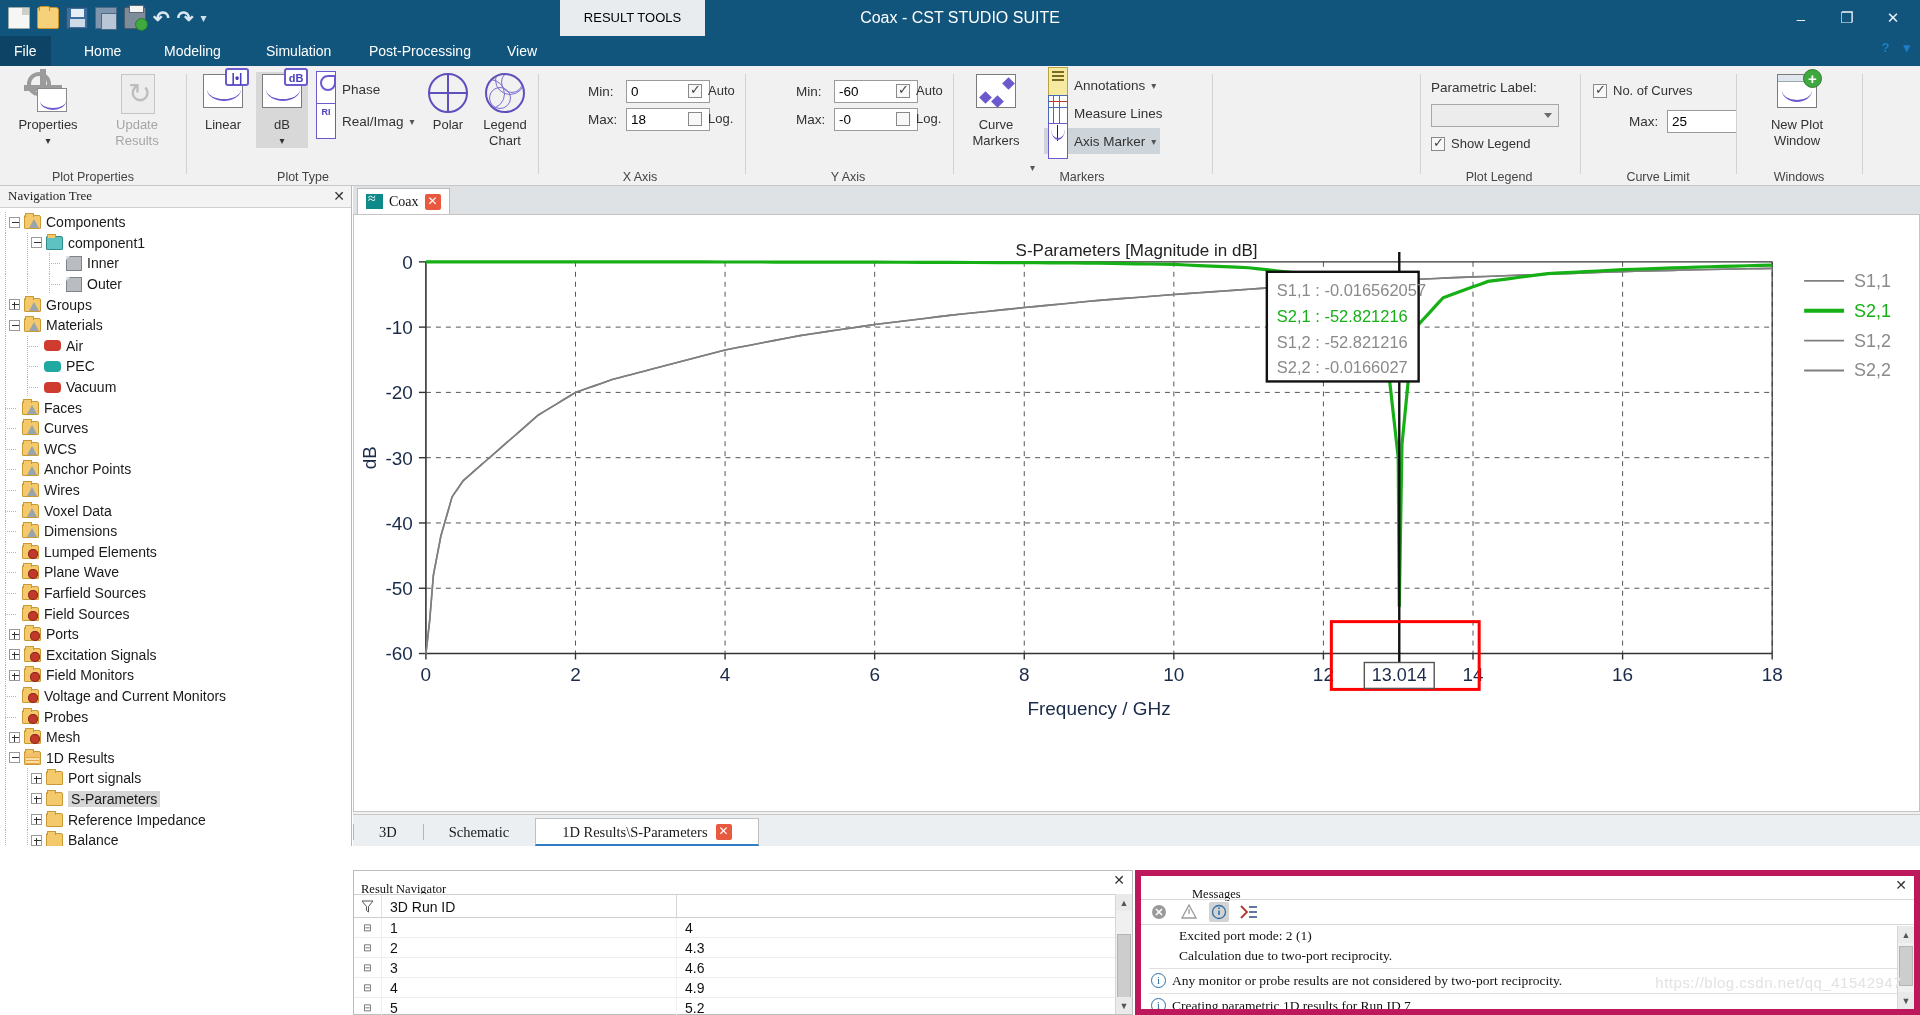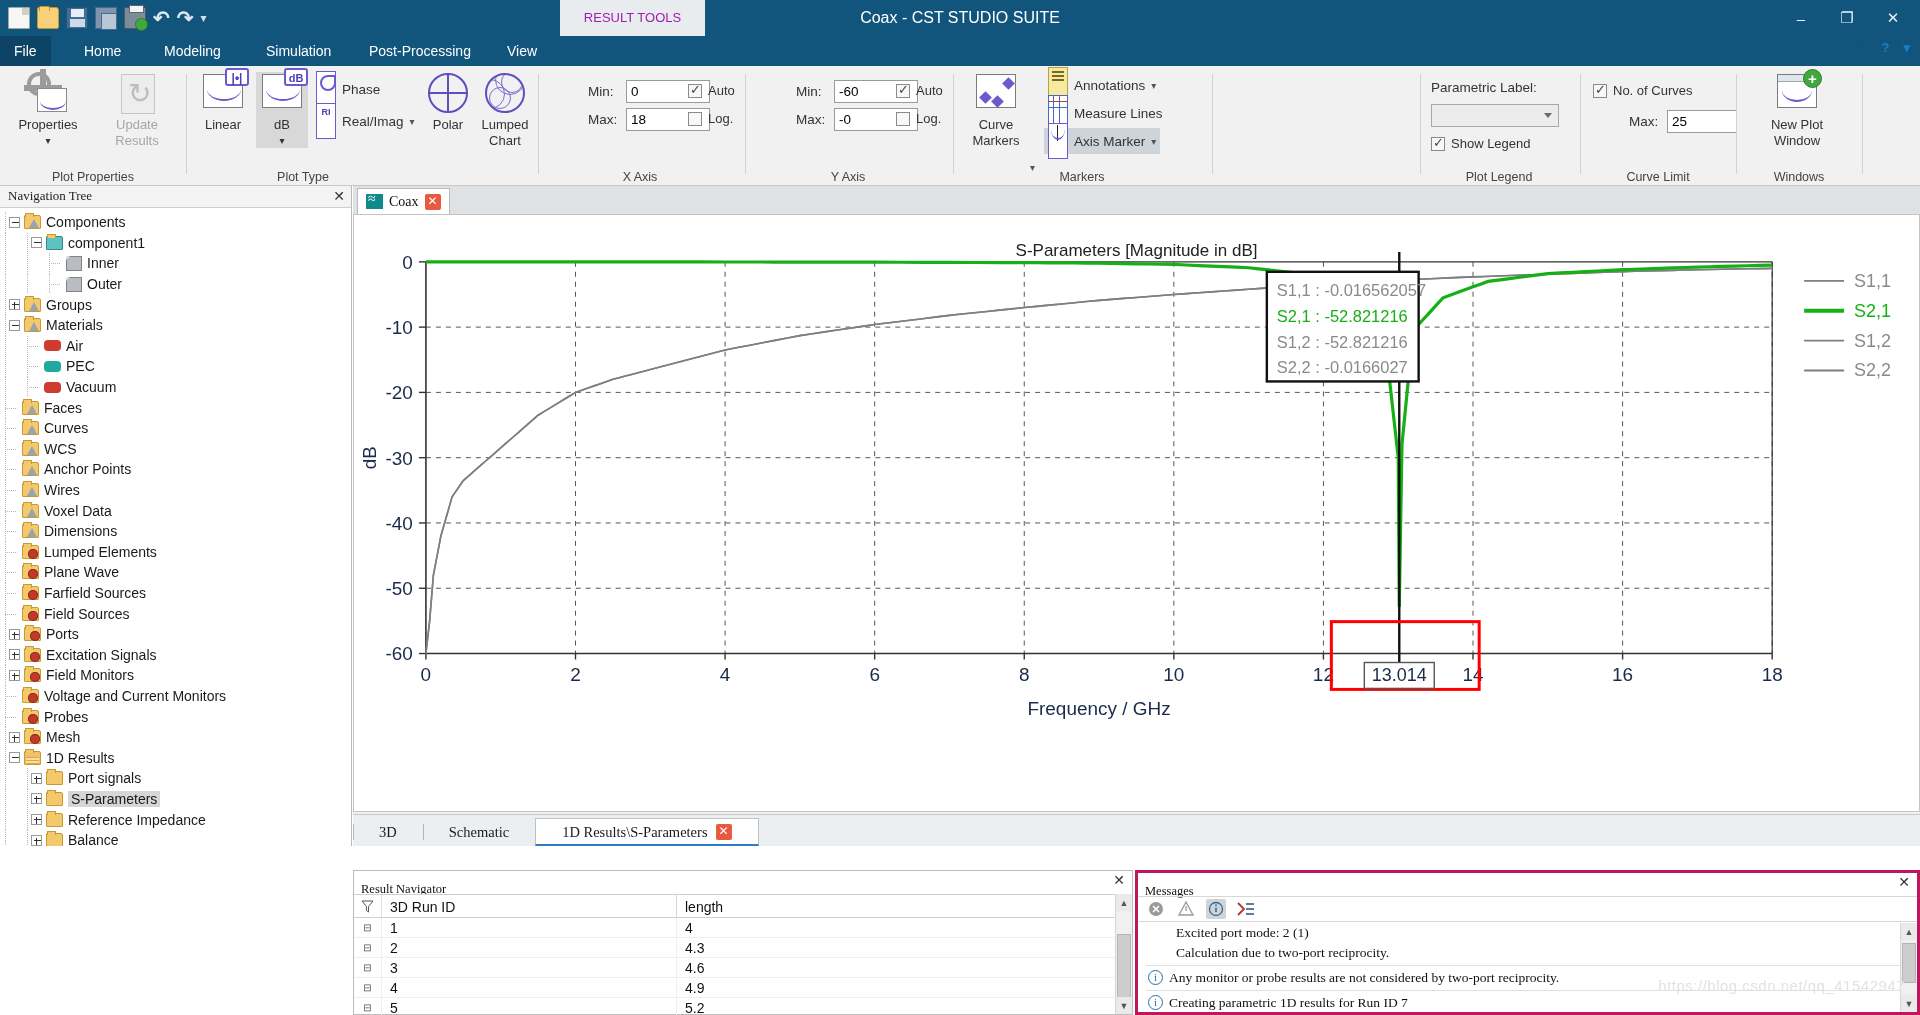"RESULT TOOLS" #ctxgroup { color: #a21caf -> #000000 }
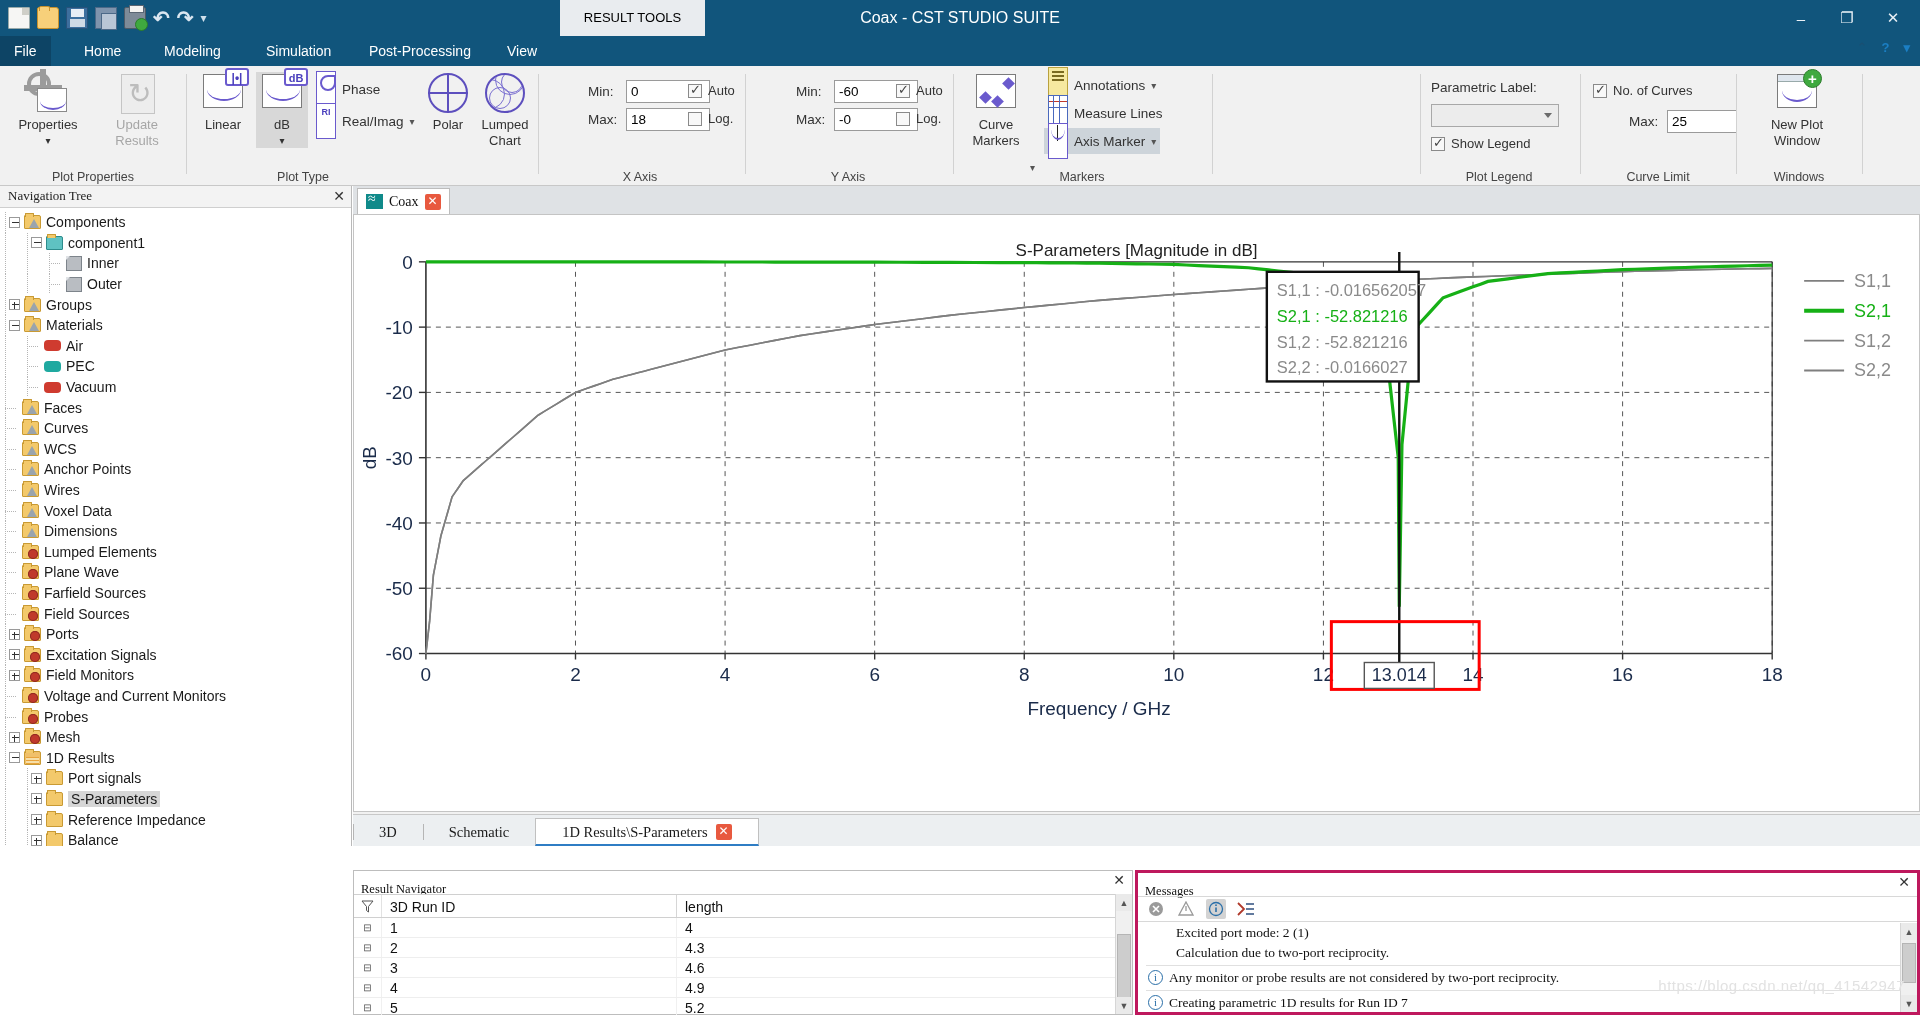"Lumped" span.lbl { text: Lumped -> Legend }
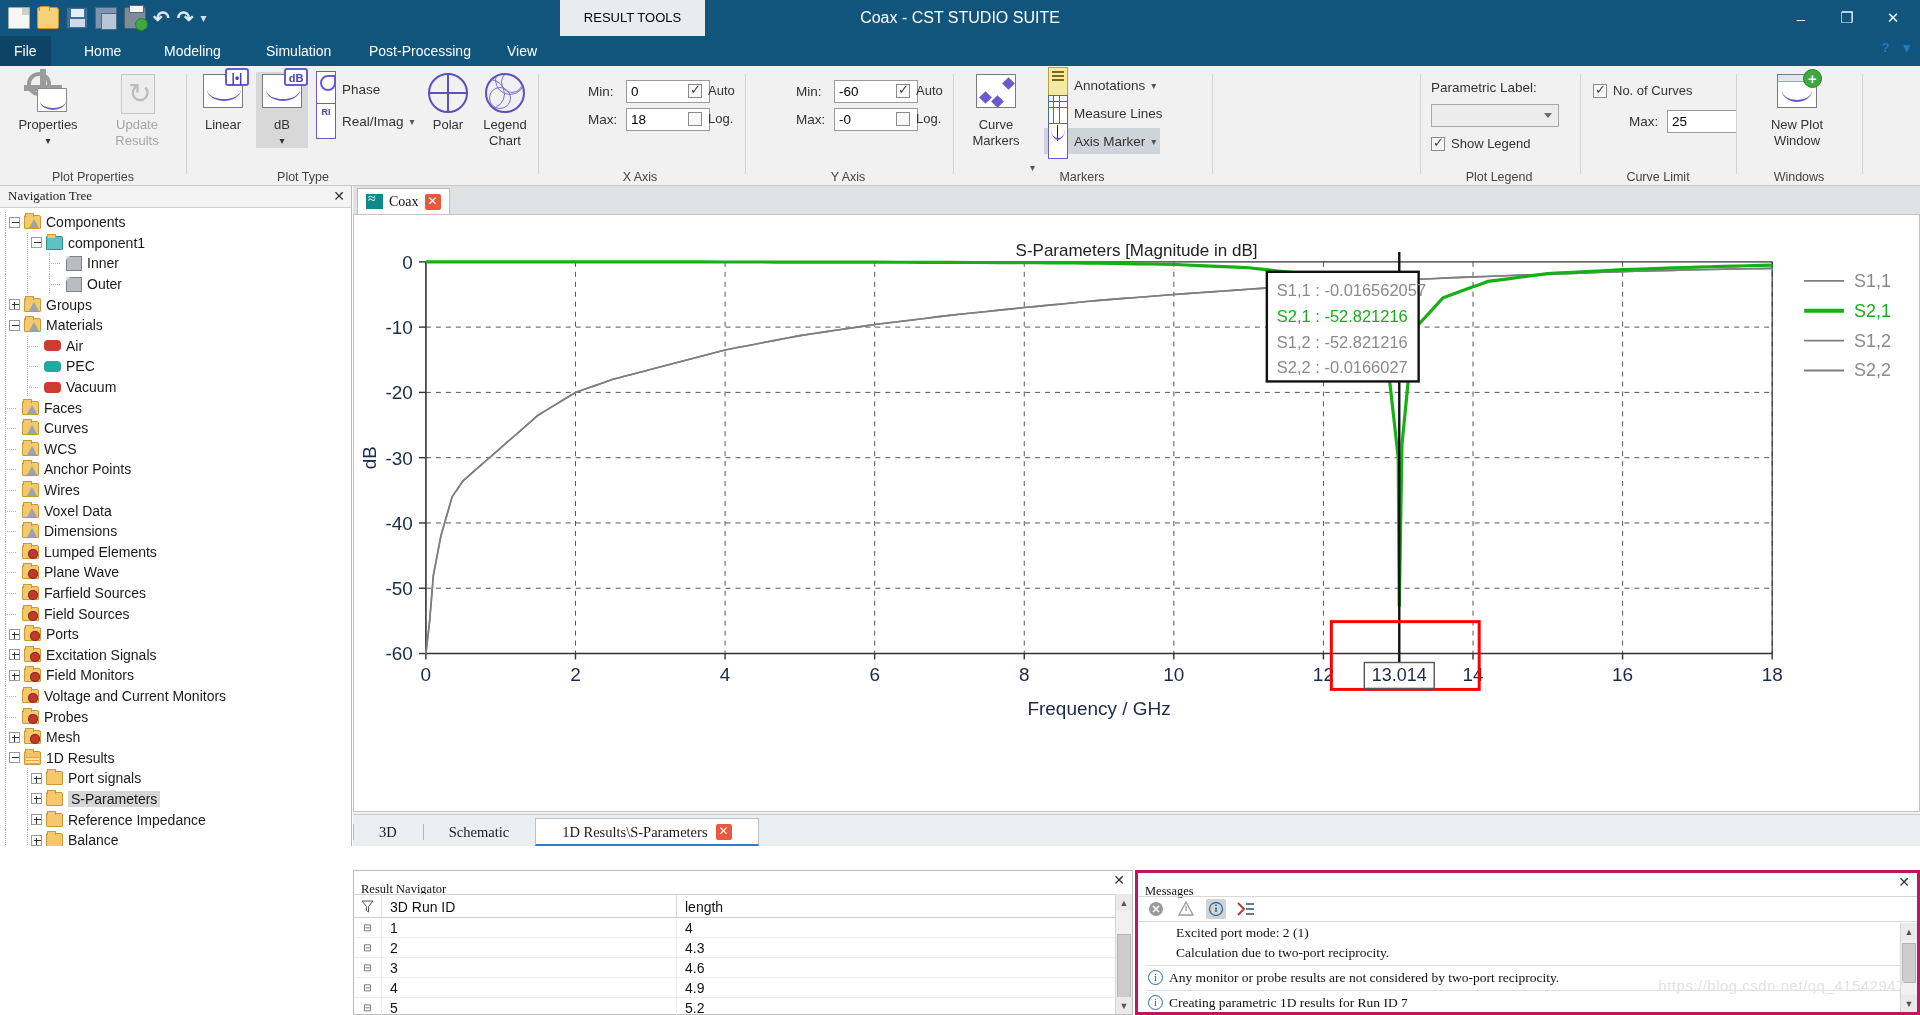"Messages" #msgs { border: 3px solid #be185d -> 6px solid #be185d; padding-left: none -> 44px }
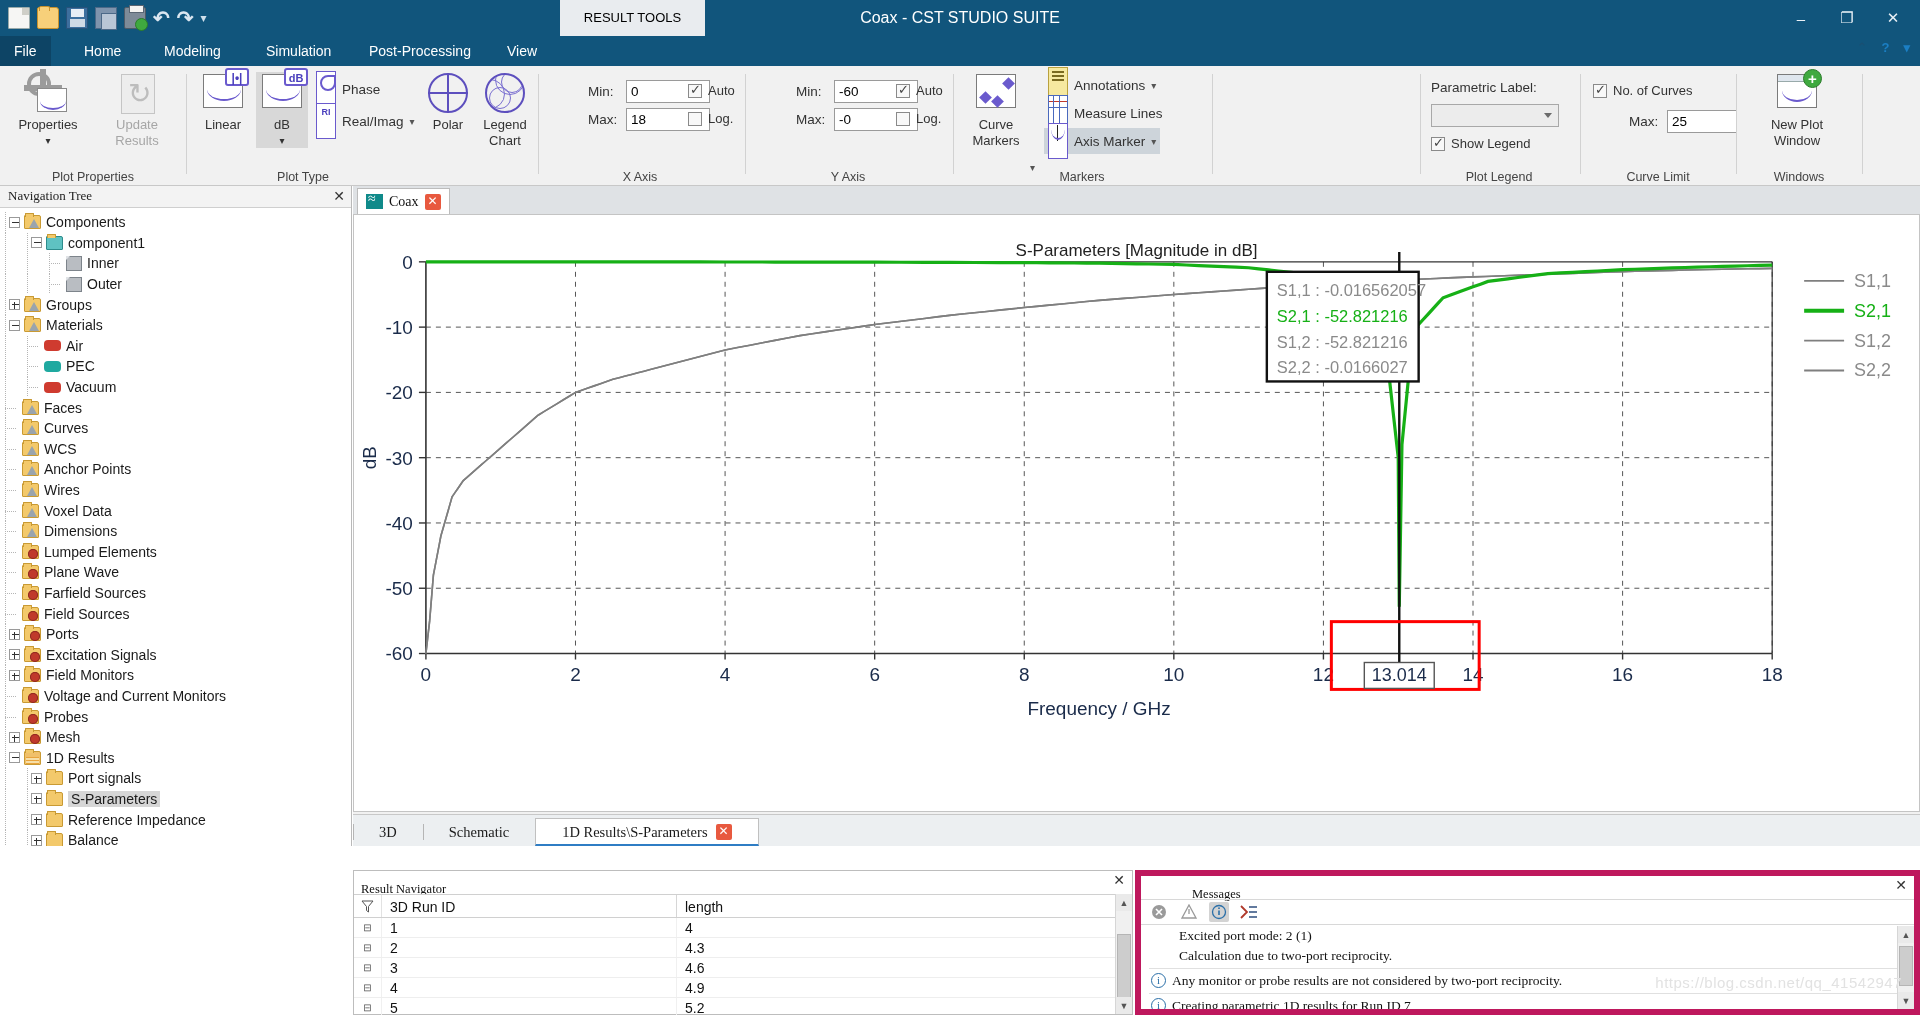"length" div.rnh-c2 { html: <div>length</div> -> none }
